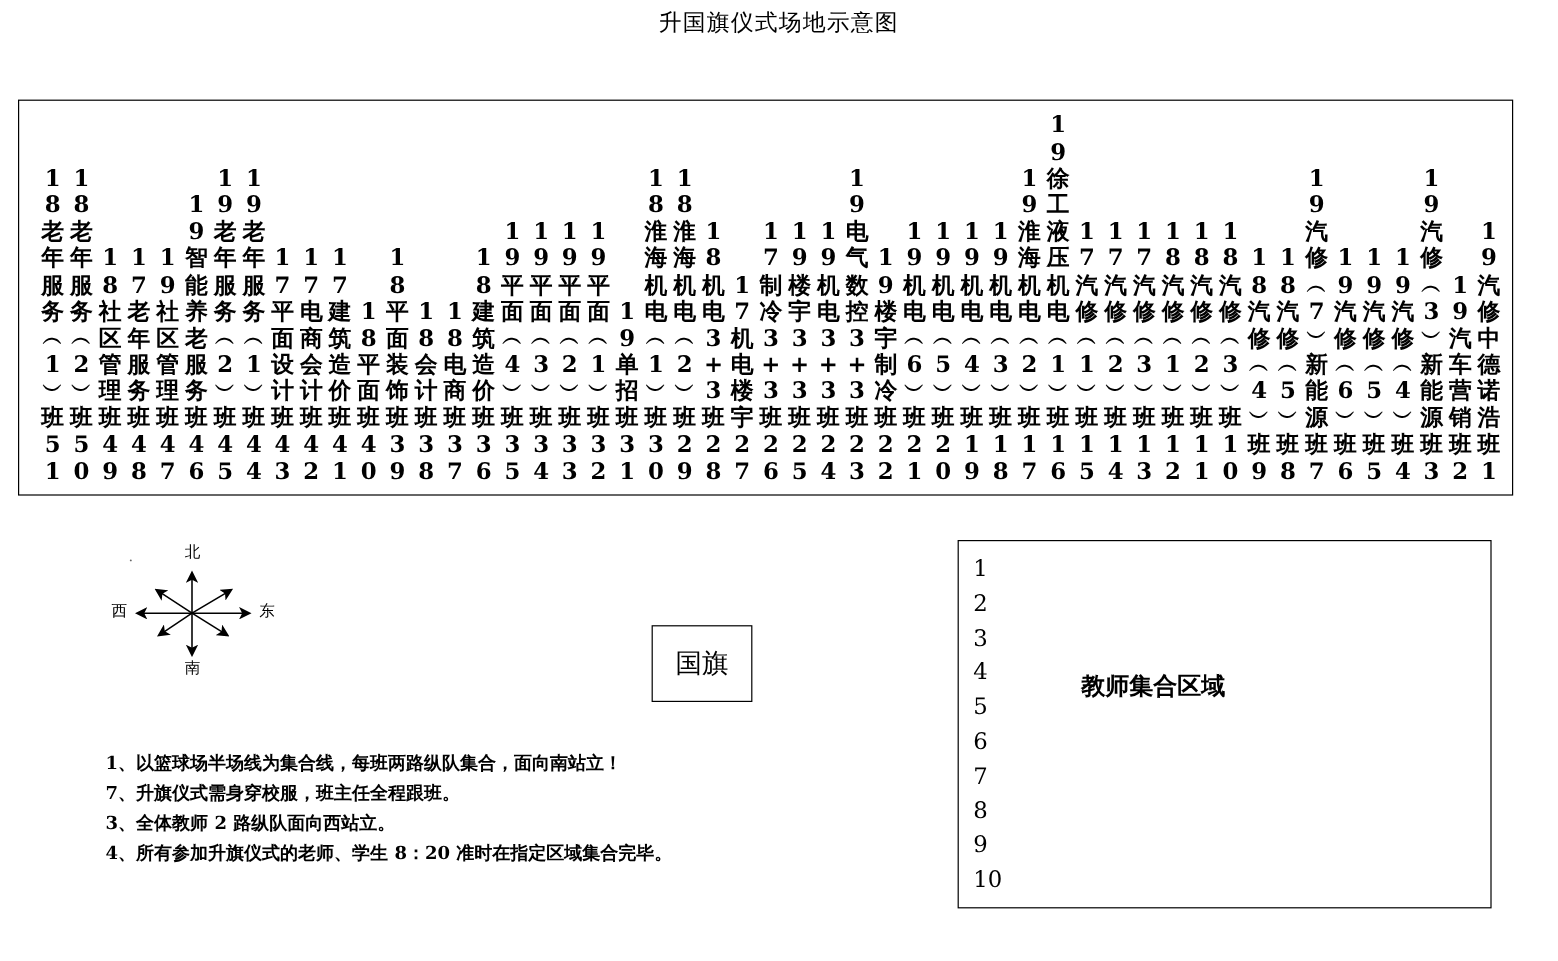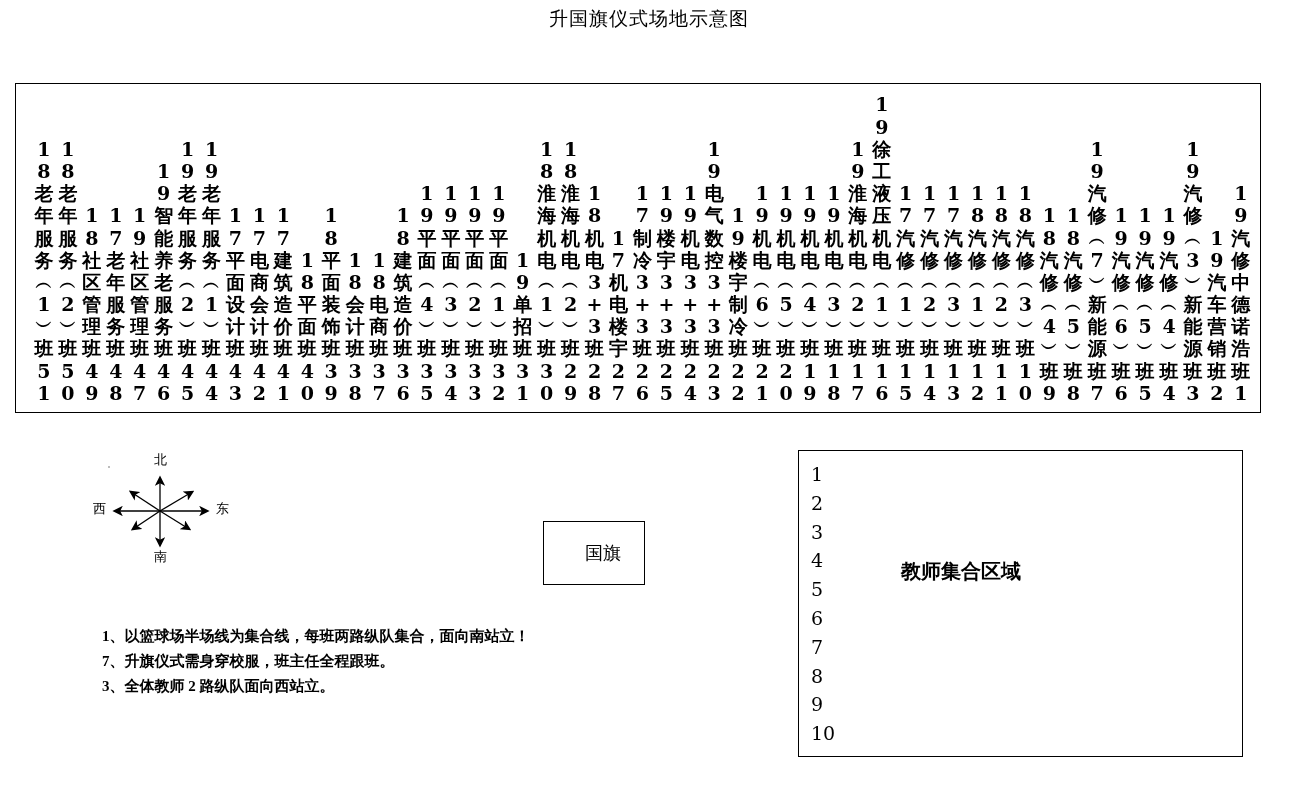"国旗" .flag { font-size: 18px -> 22px; padding-left: 18px -> none }
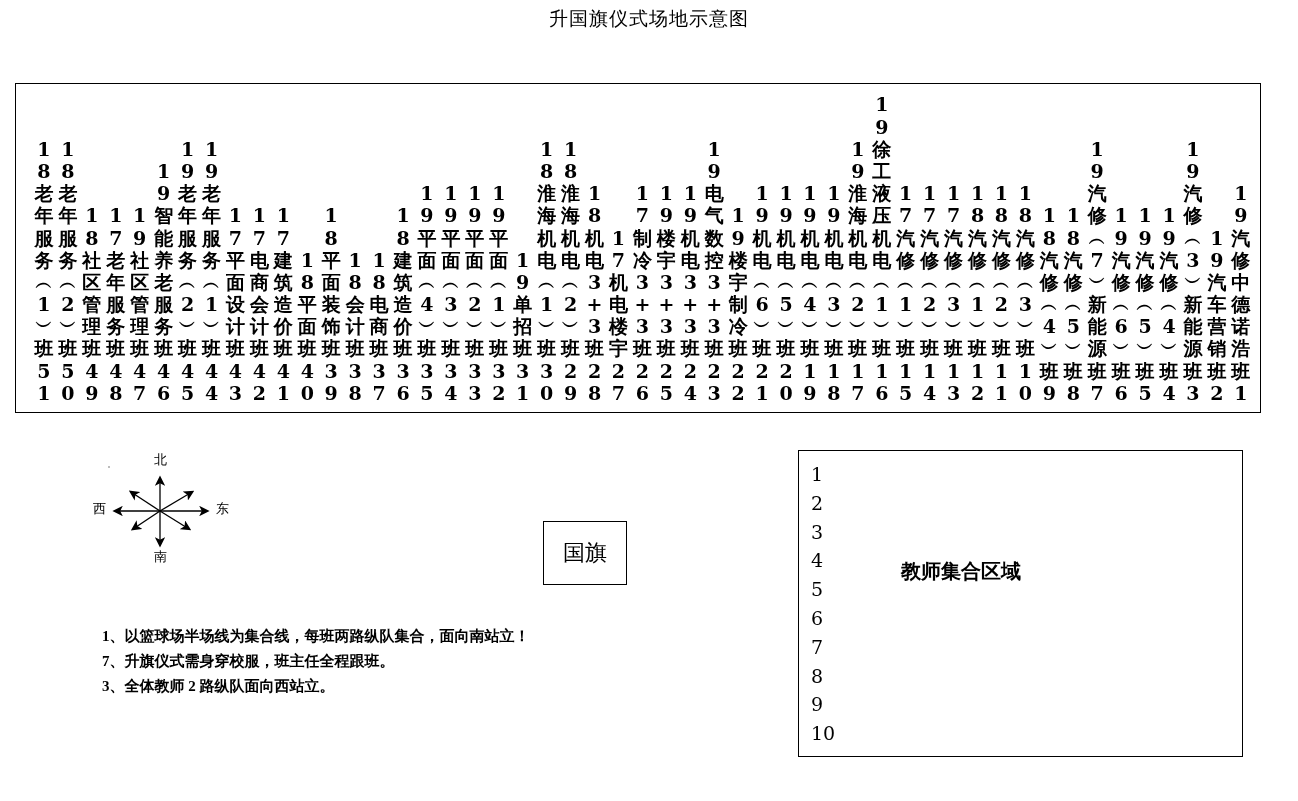"1、以篮球场半场线为集合线，每班两路纵队集合，面向南站立！" .notes { font-family: Liberation Serif, serif -> none; left: 102px -> 88px }
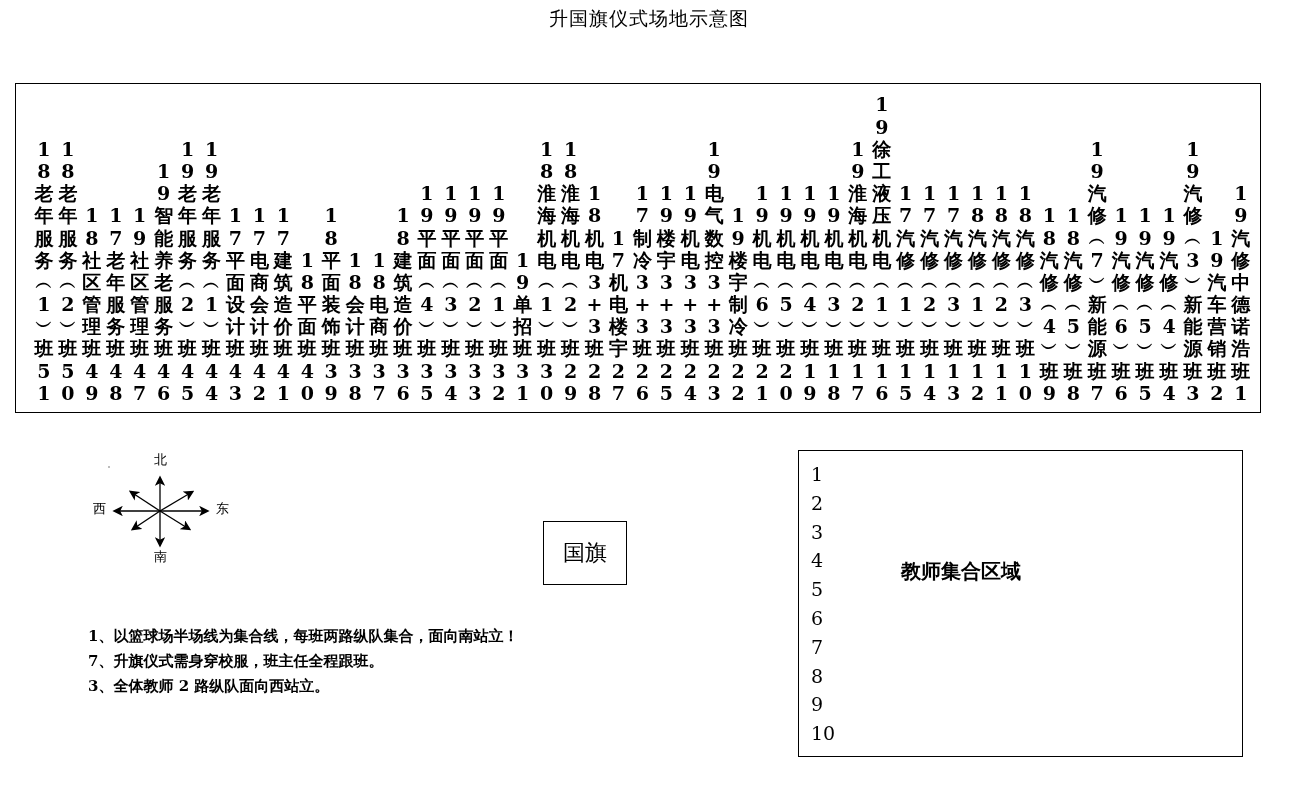"4、所有参加升旗仪式的老师、学生 8：20 准时在指定区域集合完毕。" div { html: none -> <div>4、所有参加升旗仪式的老师、学生 8：20 准时在指定区域集合完毕。</div> }
